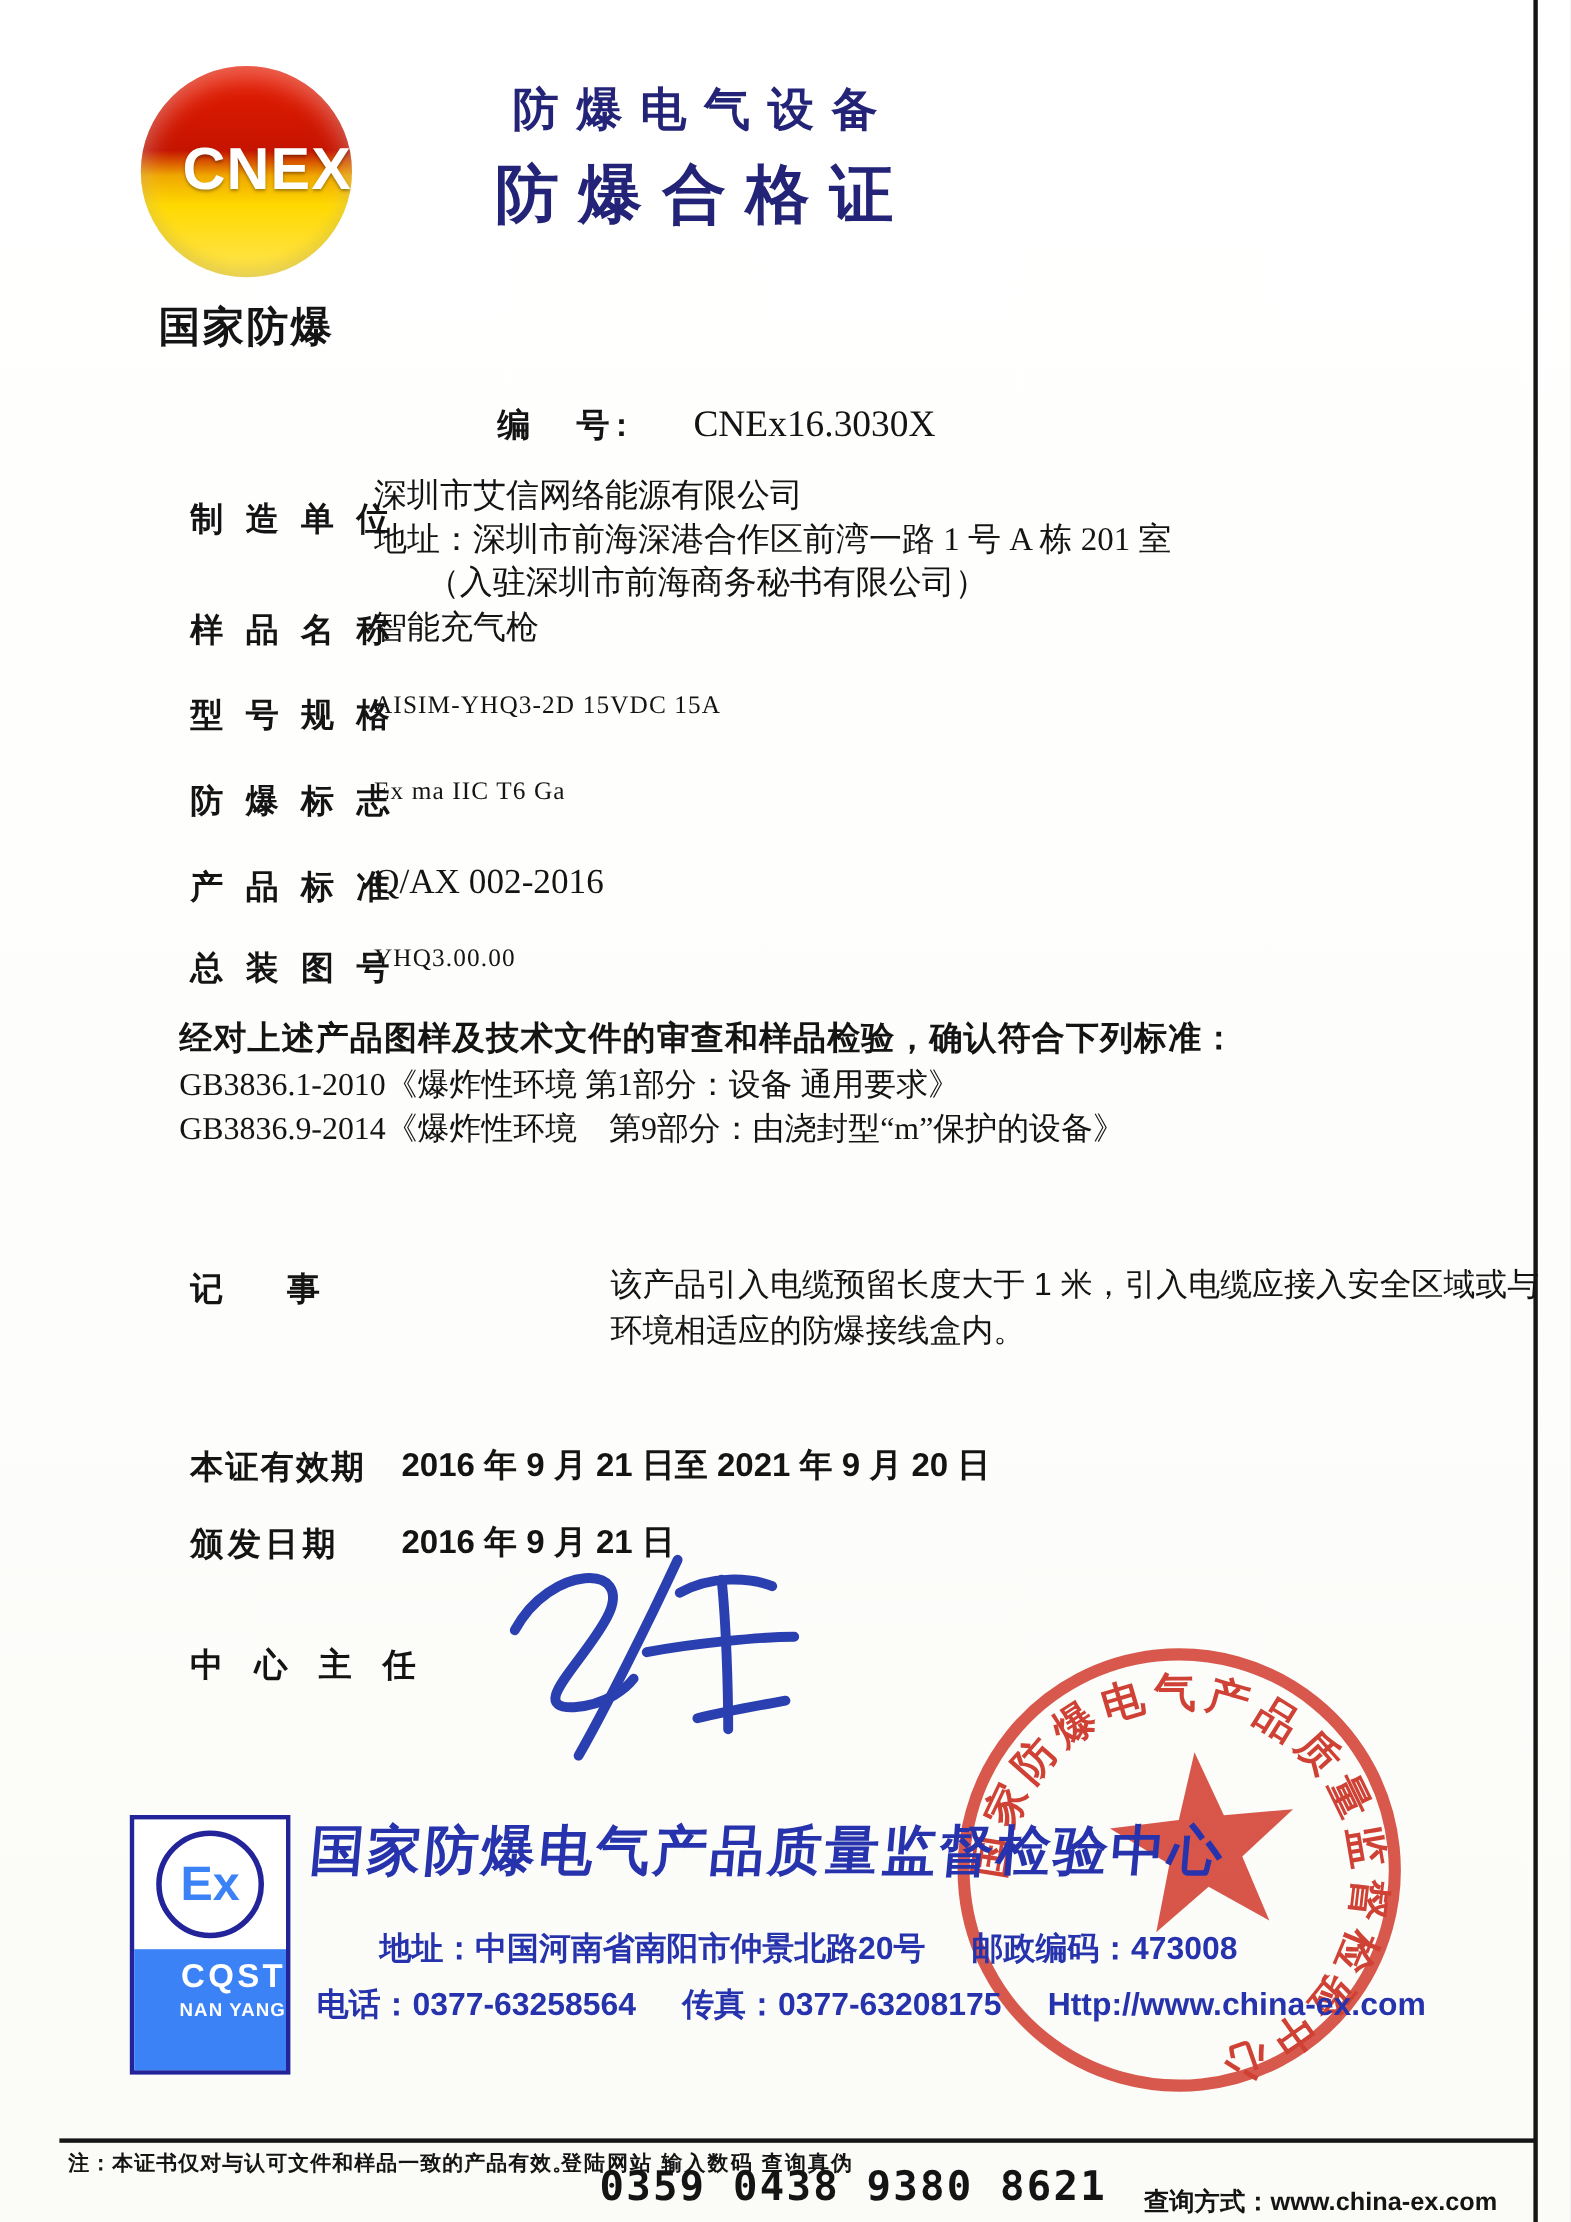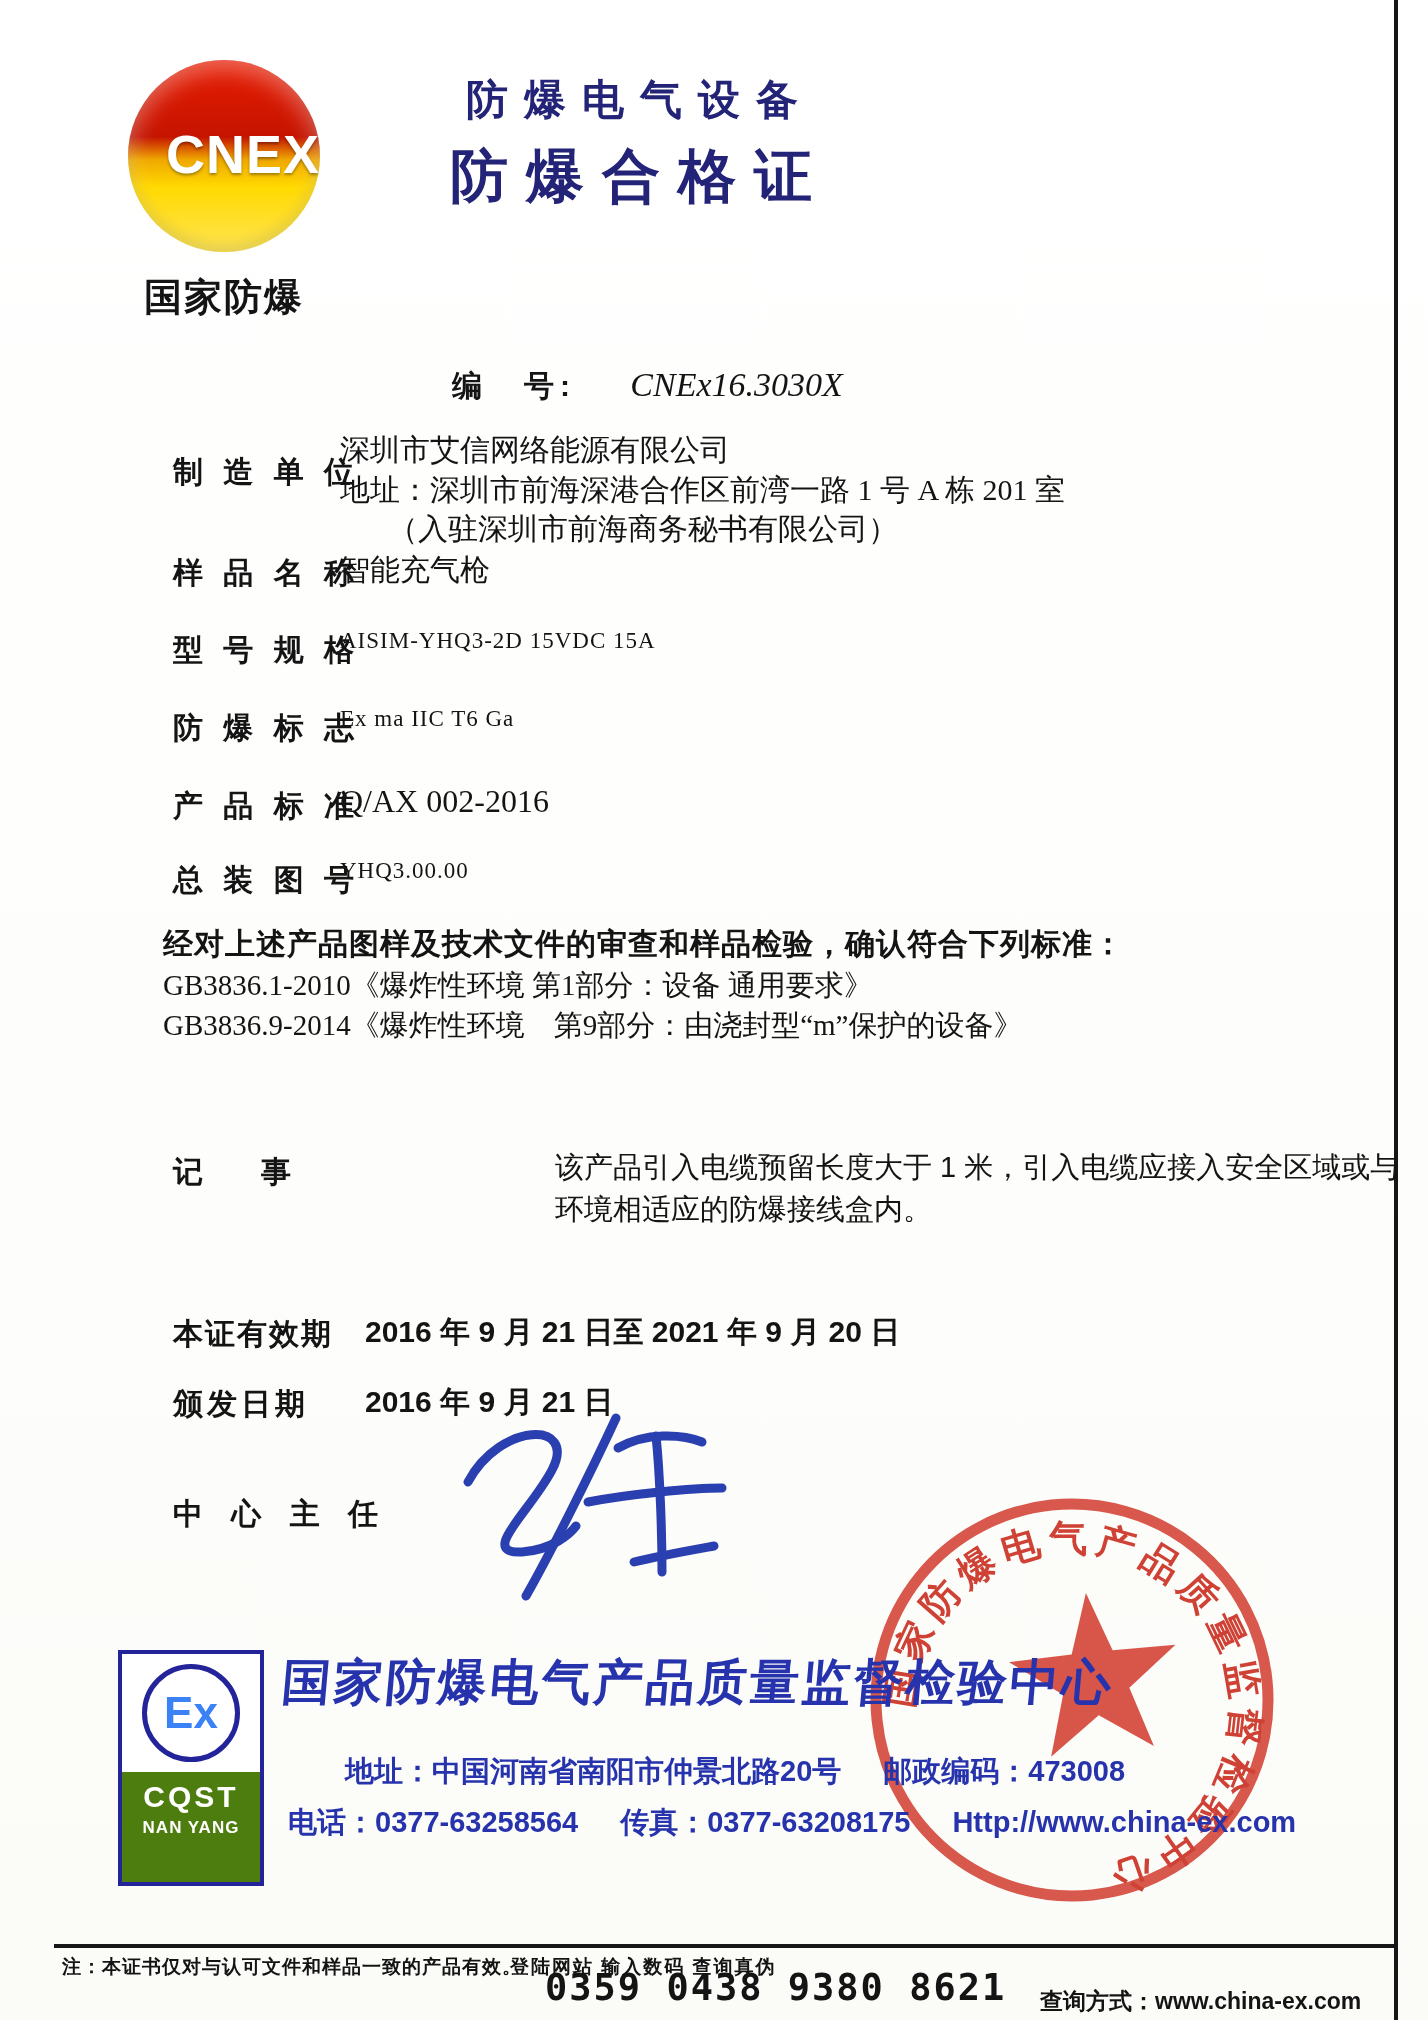"CNEx16.3030X" .cert-no .val { font-style: italic -> none }
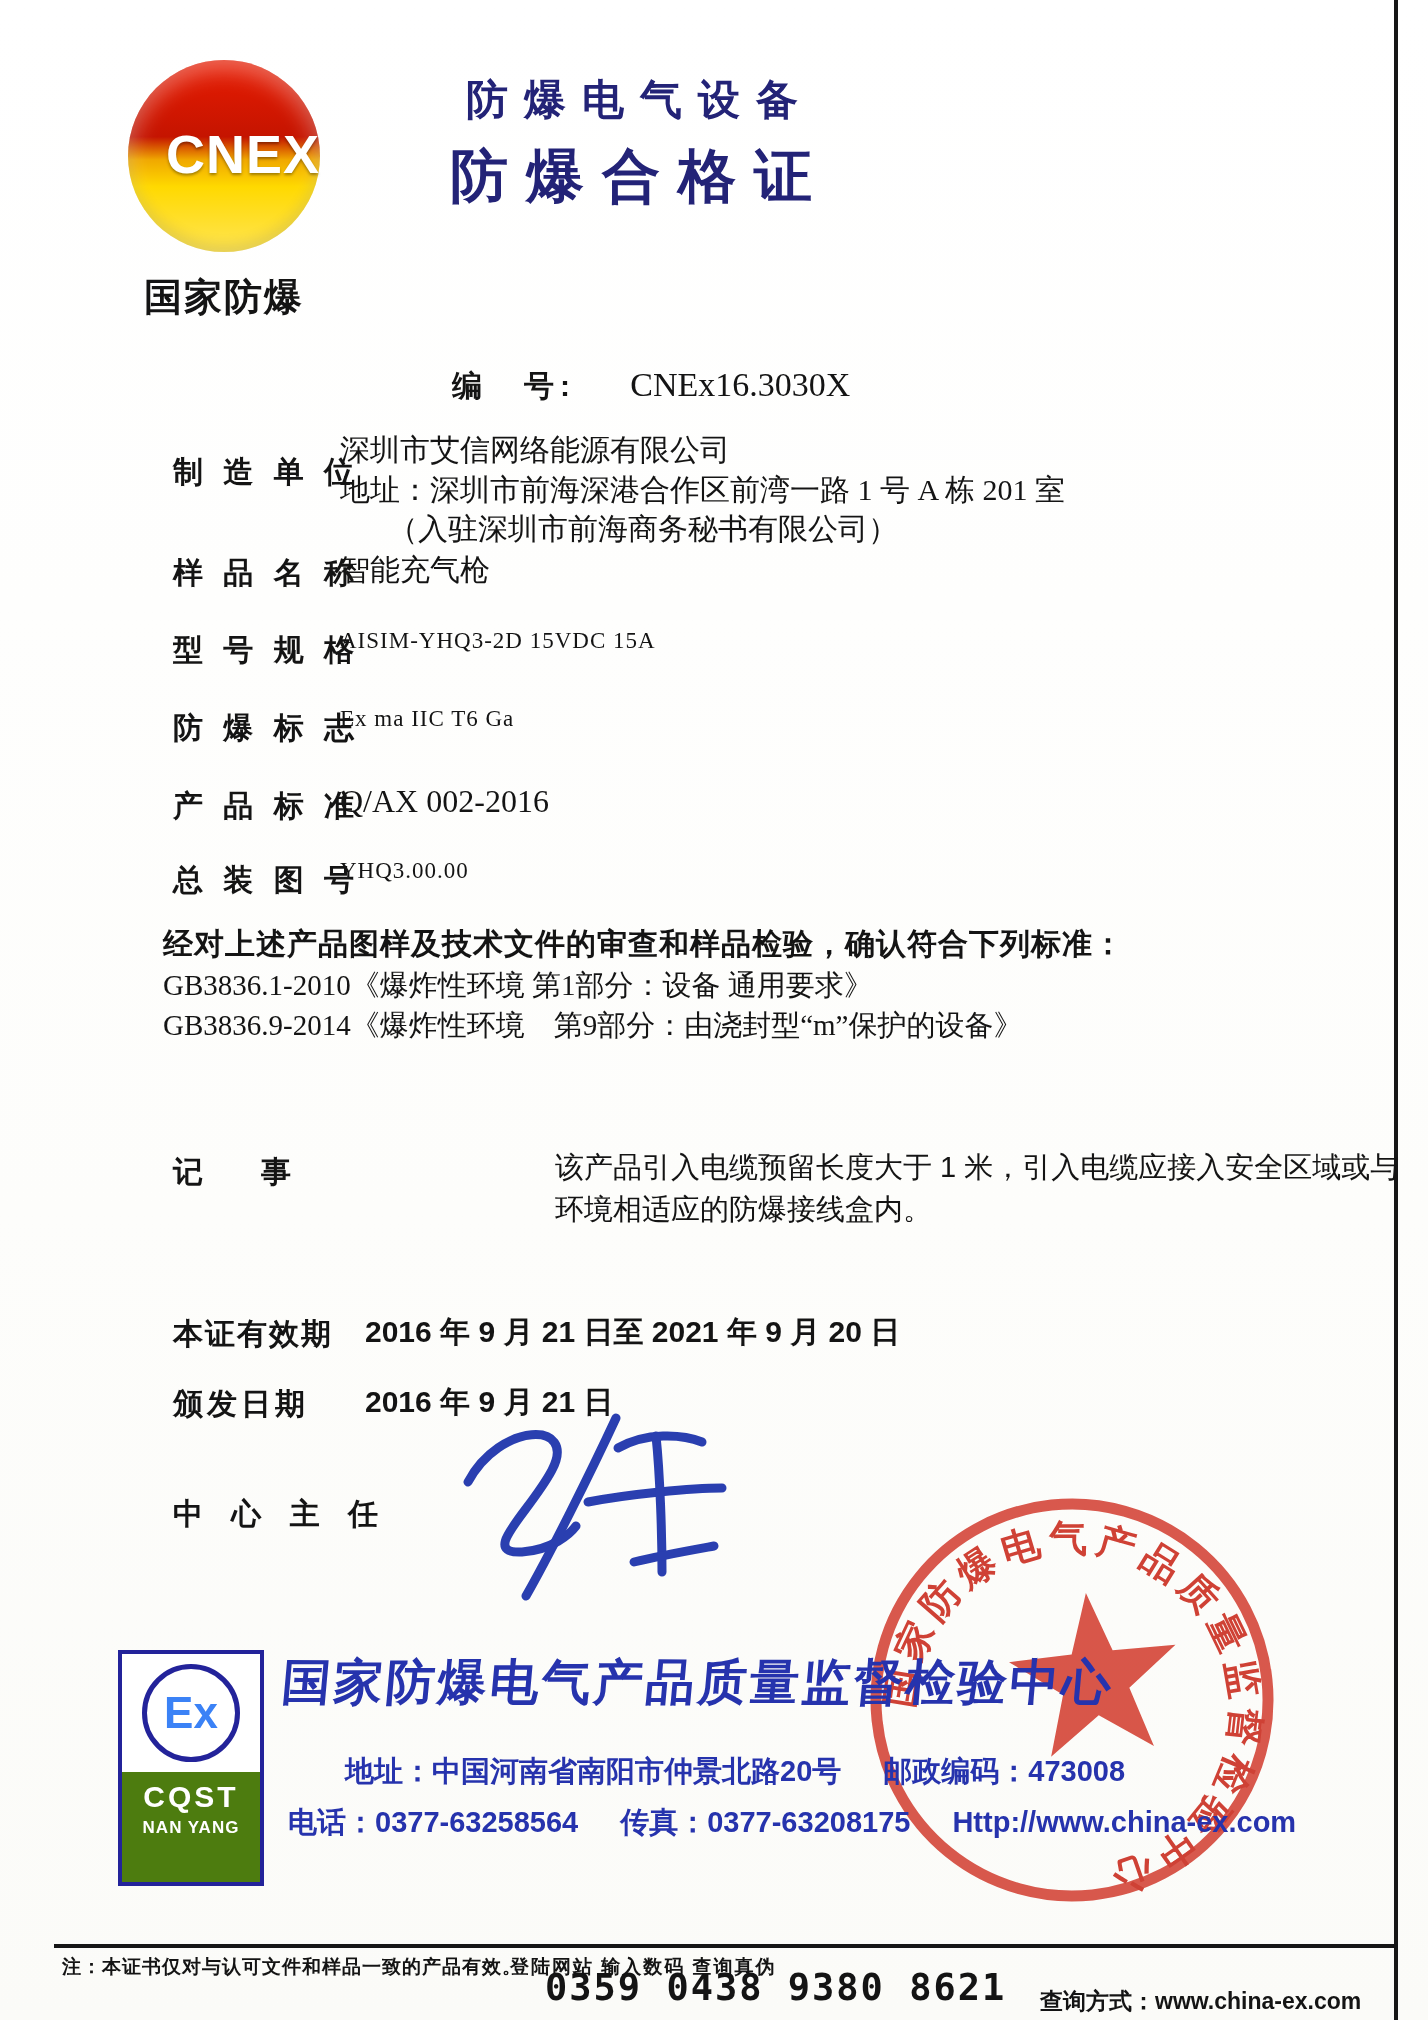"CQST" .badge-bottom { background: #4d7c0f -> #3b82f6; text-align: center -> right }
